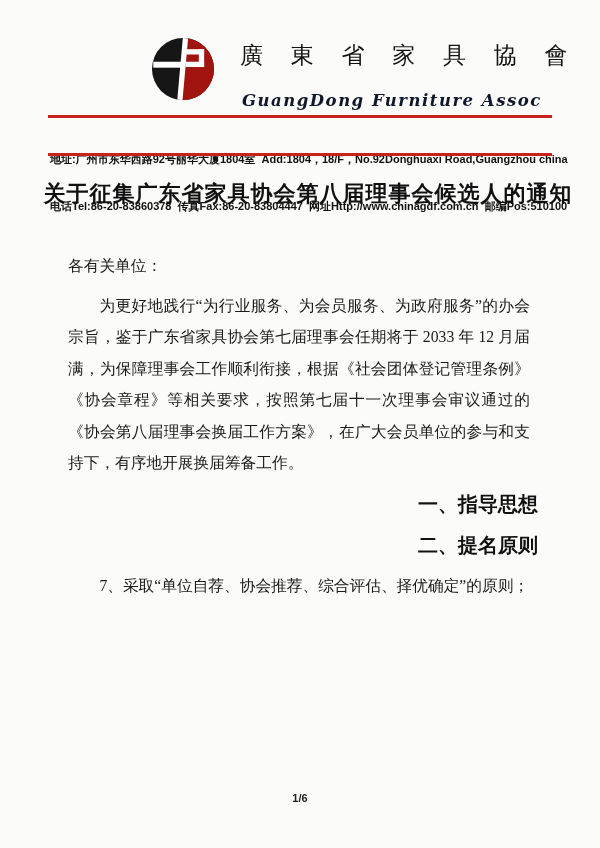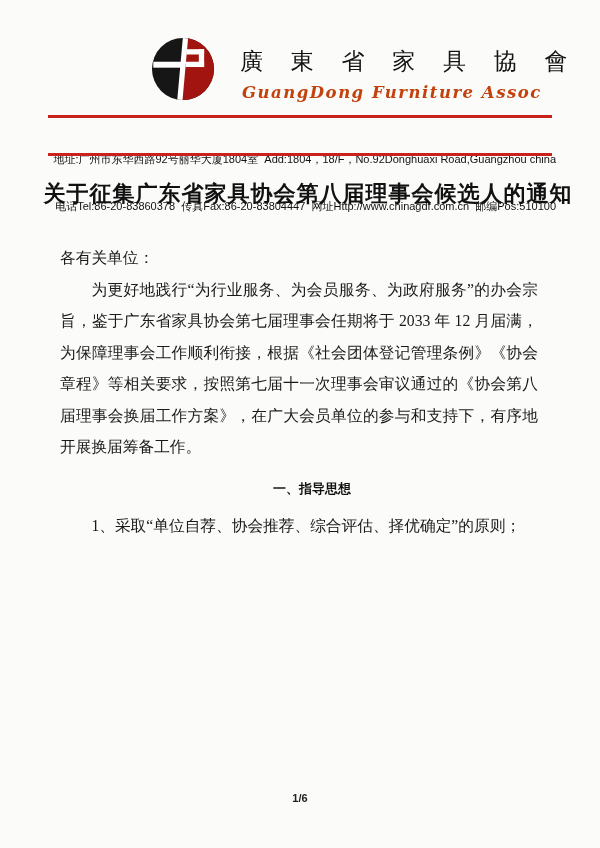"廣 東 省 家 具" .brand { align-items: flex-end -> flex-start }
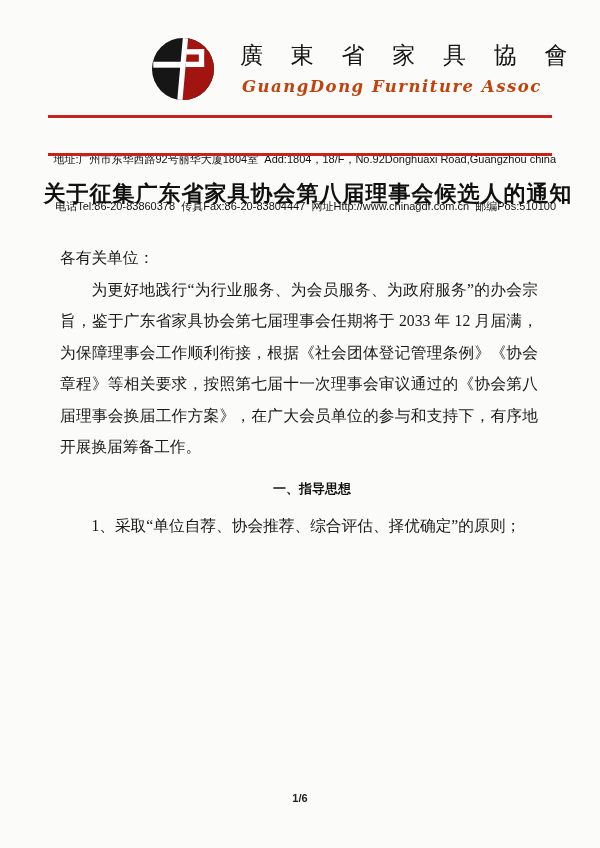"GuangDong Furniture Assoc" .org-en { color: #c2410c -> #0f172a; margin-top: 6px -> 20px }
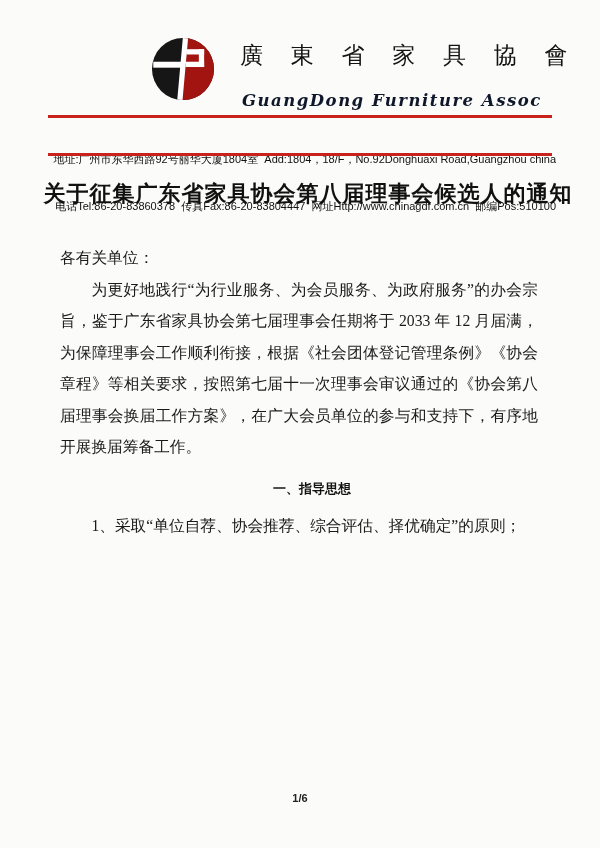"地址:广州市东华西路92号丽华大厦1804室" .contact { font-weight: 400 -> 700; text-align: right -> none }
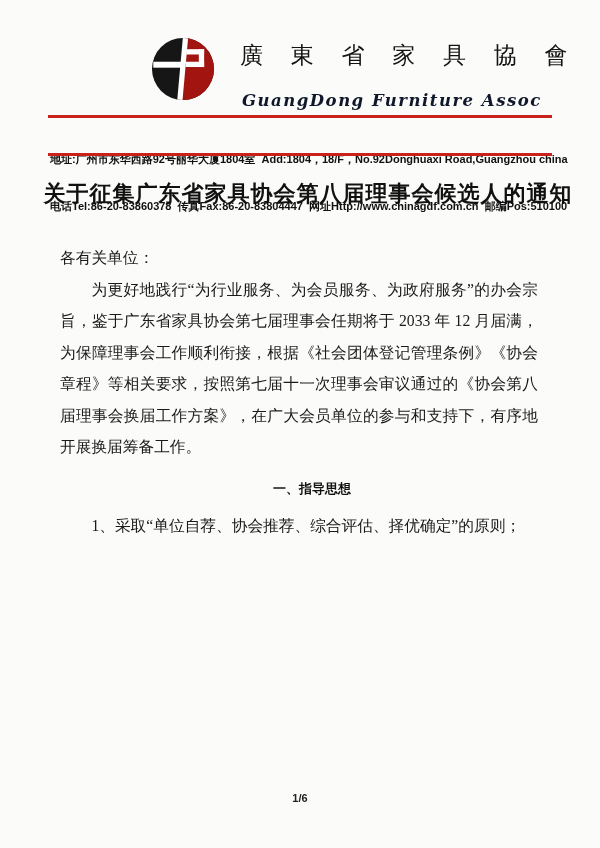"各有关单位：" .body-text p { margin: 0 -> 8px }
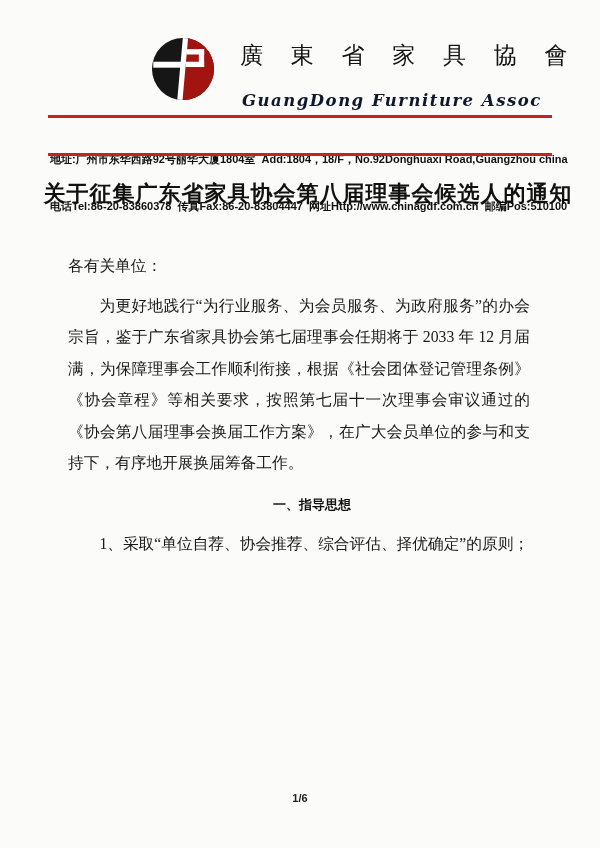"一、指导思想" .sec-heading { font-size: 13px -> 20px; text-align: center -> right }
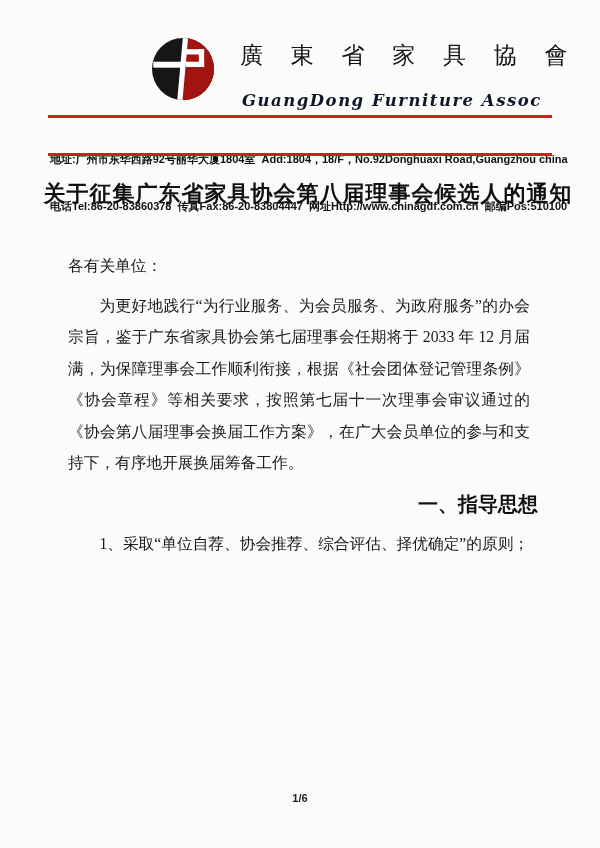"二、提名原则" h2.sec-heading { html: none -> <h2>二、提名原则</h2> }
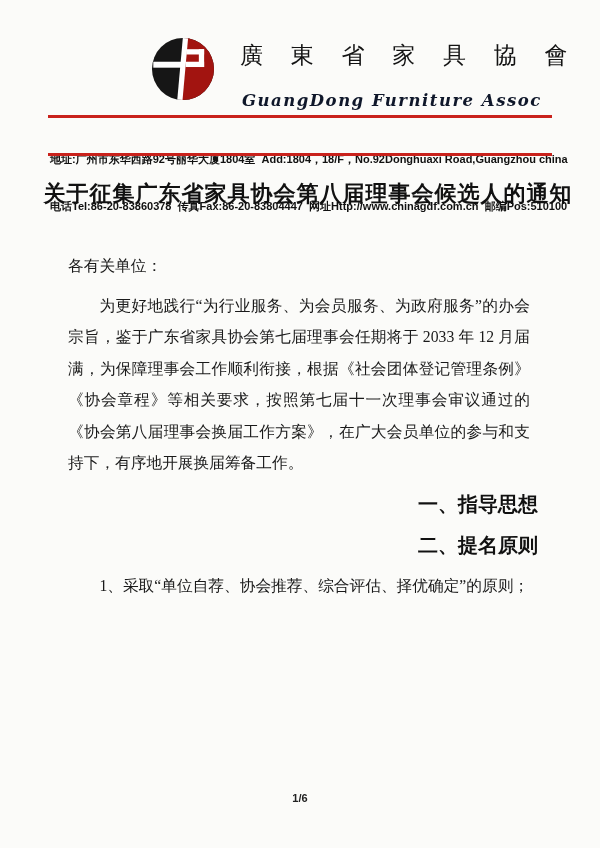"1、采取“单位自荐、协会推荐、综合评估、择优确定”的原则；" p.indent { text: 1 -> 7 }
